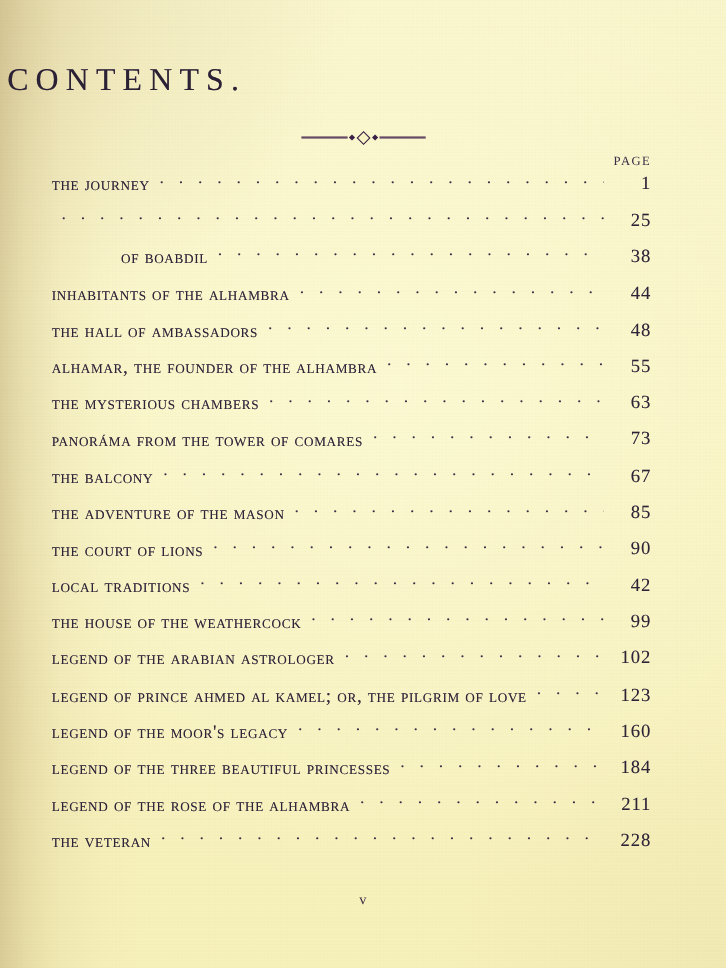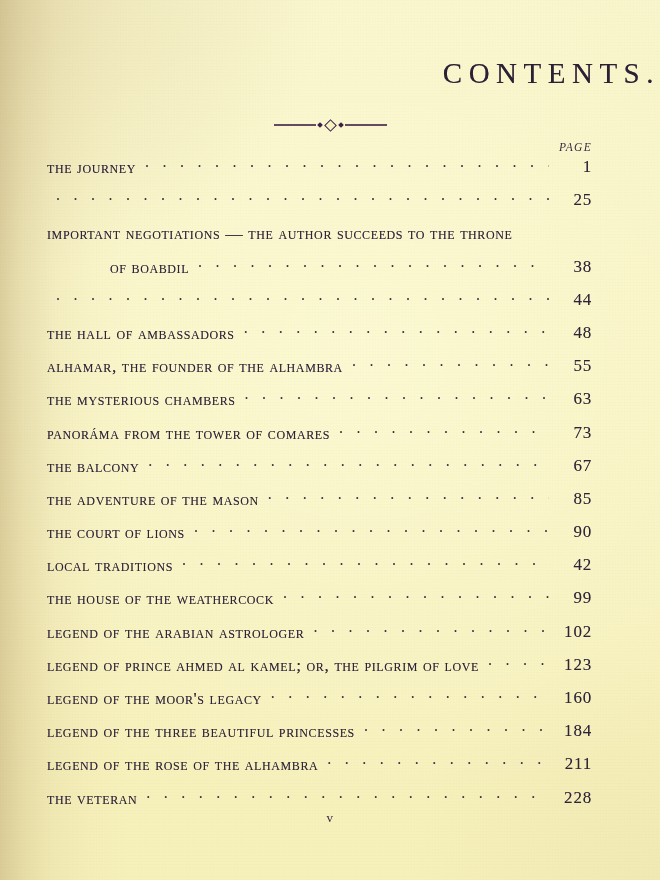"CONTENTS." .page-title { text-align: right -> left }
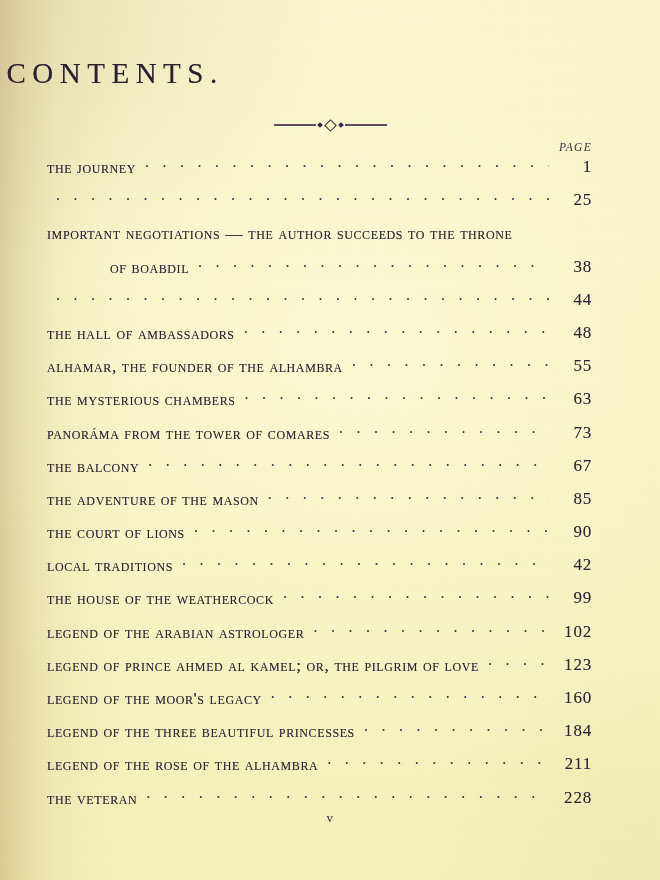"PAGE" .page-col-header { font-style: italic -> none }
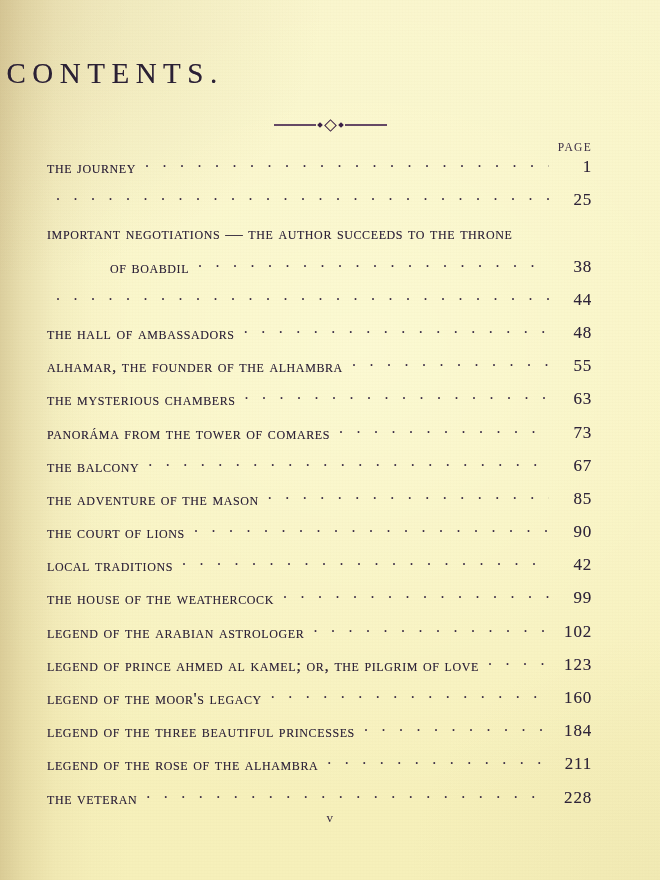"important negotiations — the author" div.toc-row { html: <div> <div> <span>Important Negotiations — The Author succeeds to the Throne</span> <span> <span>......................................................................</span> </span> <span></span> </div> </div> -> none }
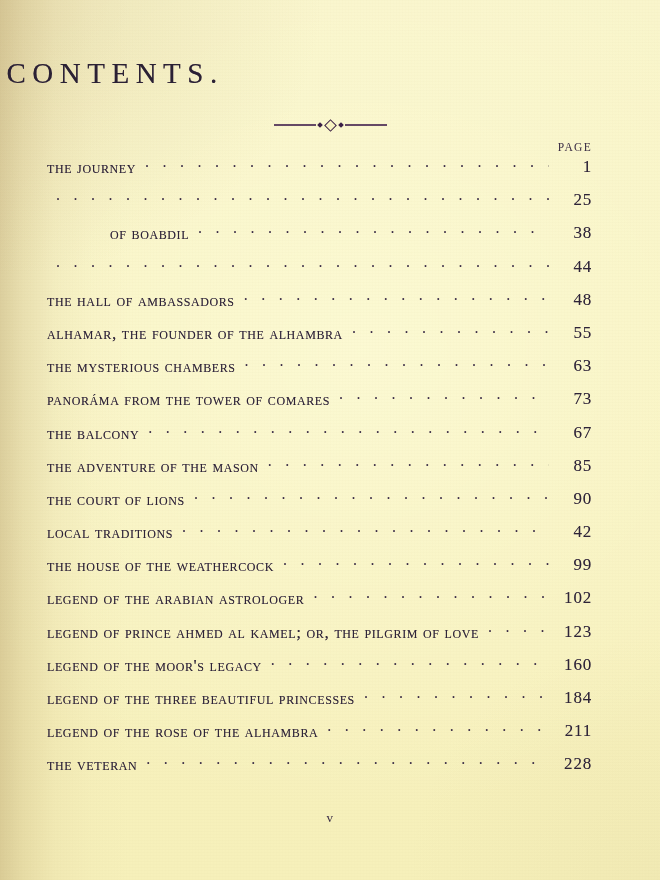"inhabitants of the alhambra" span.entry-title { html: none -> <span>Inhabitants of the Alhambra</span> }
